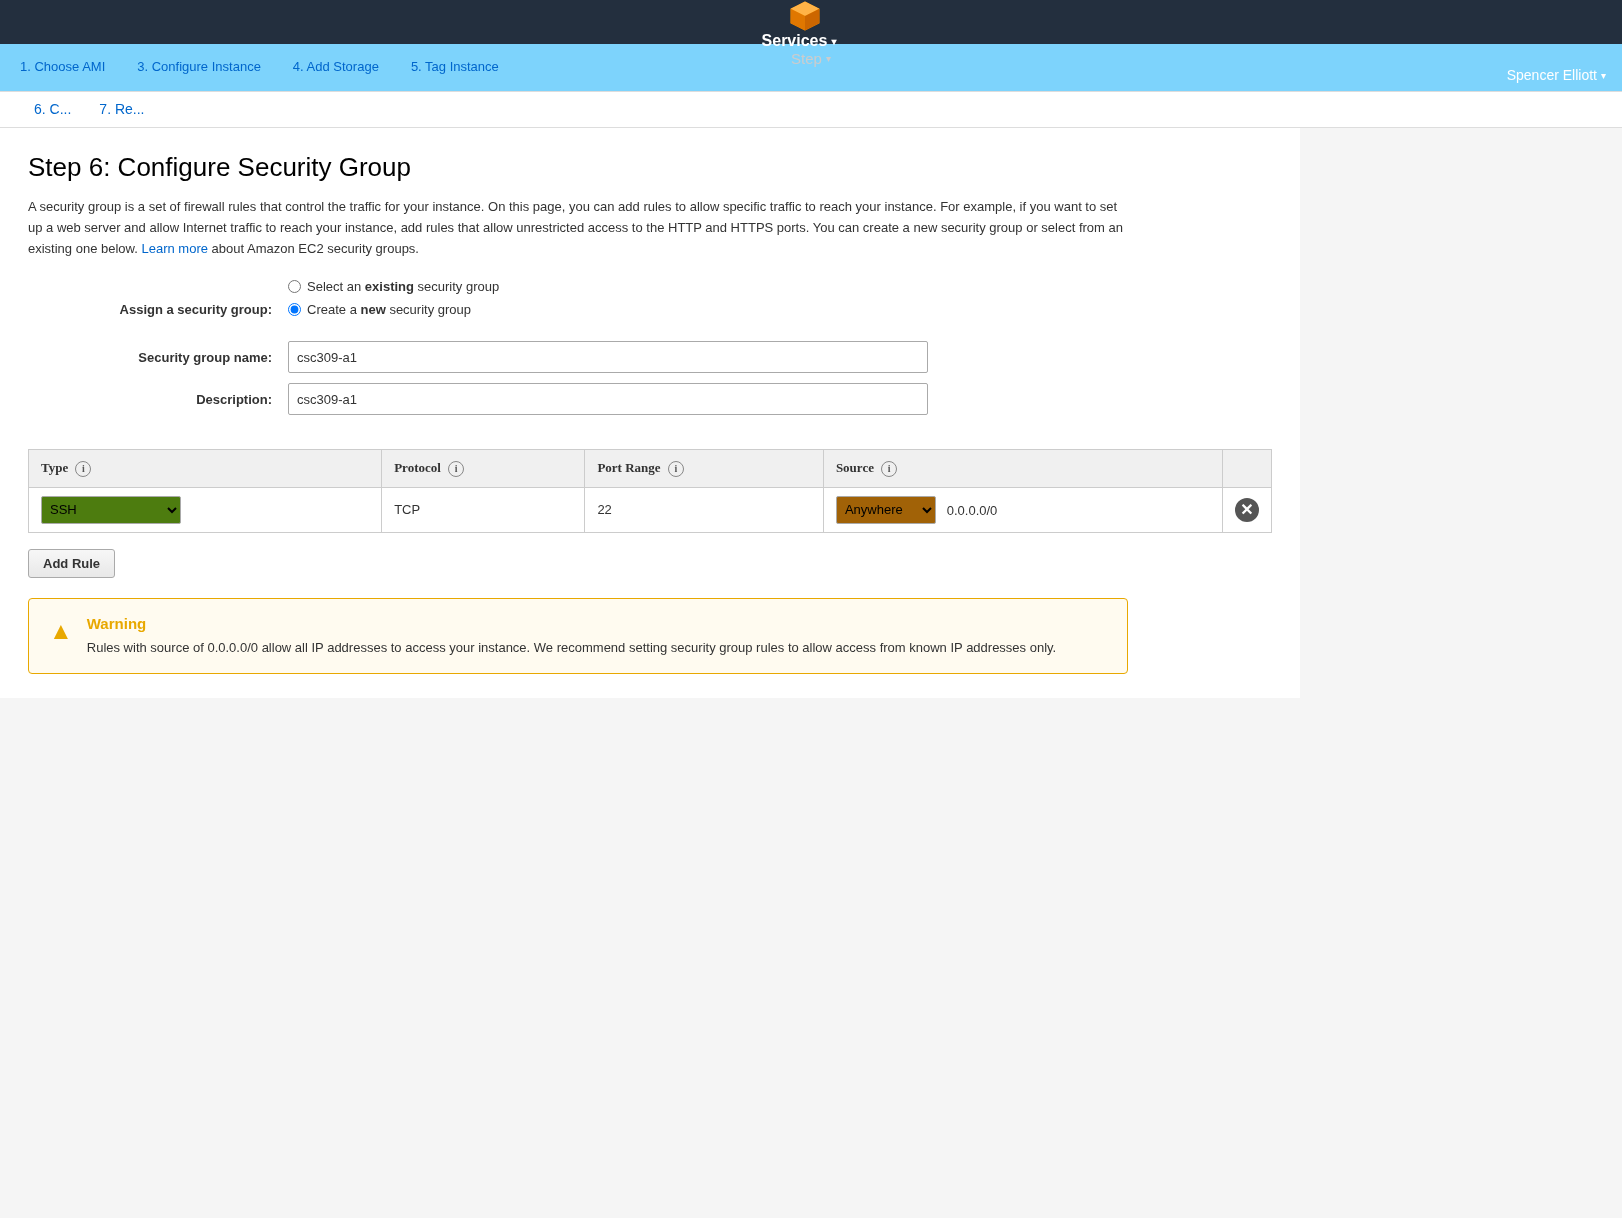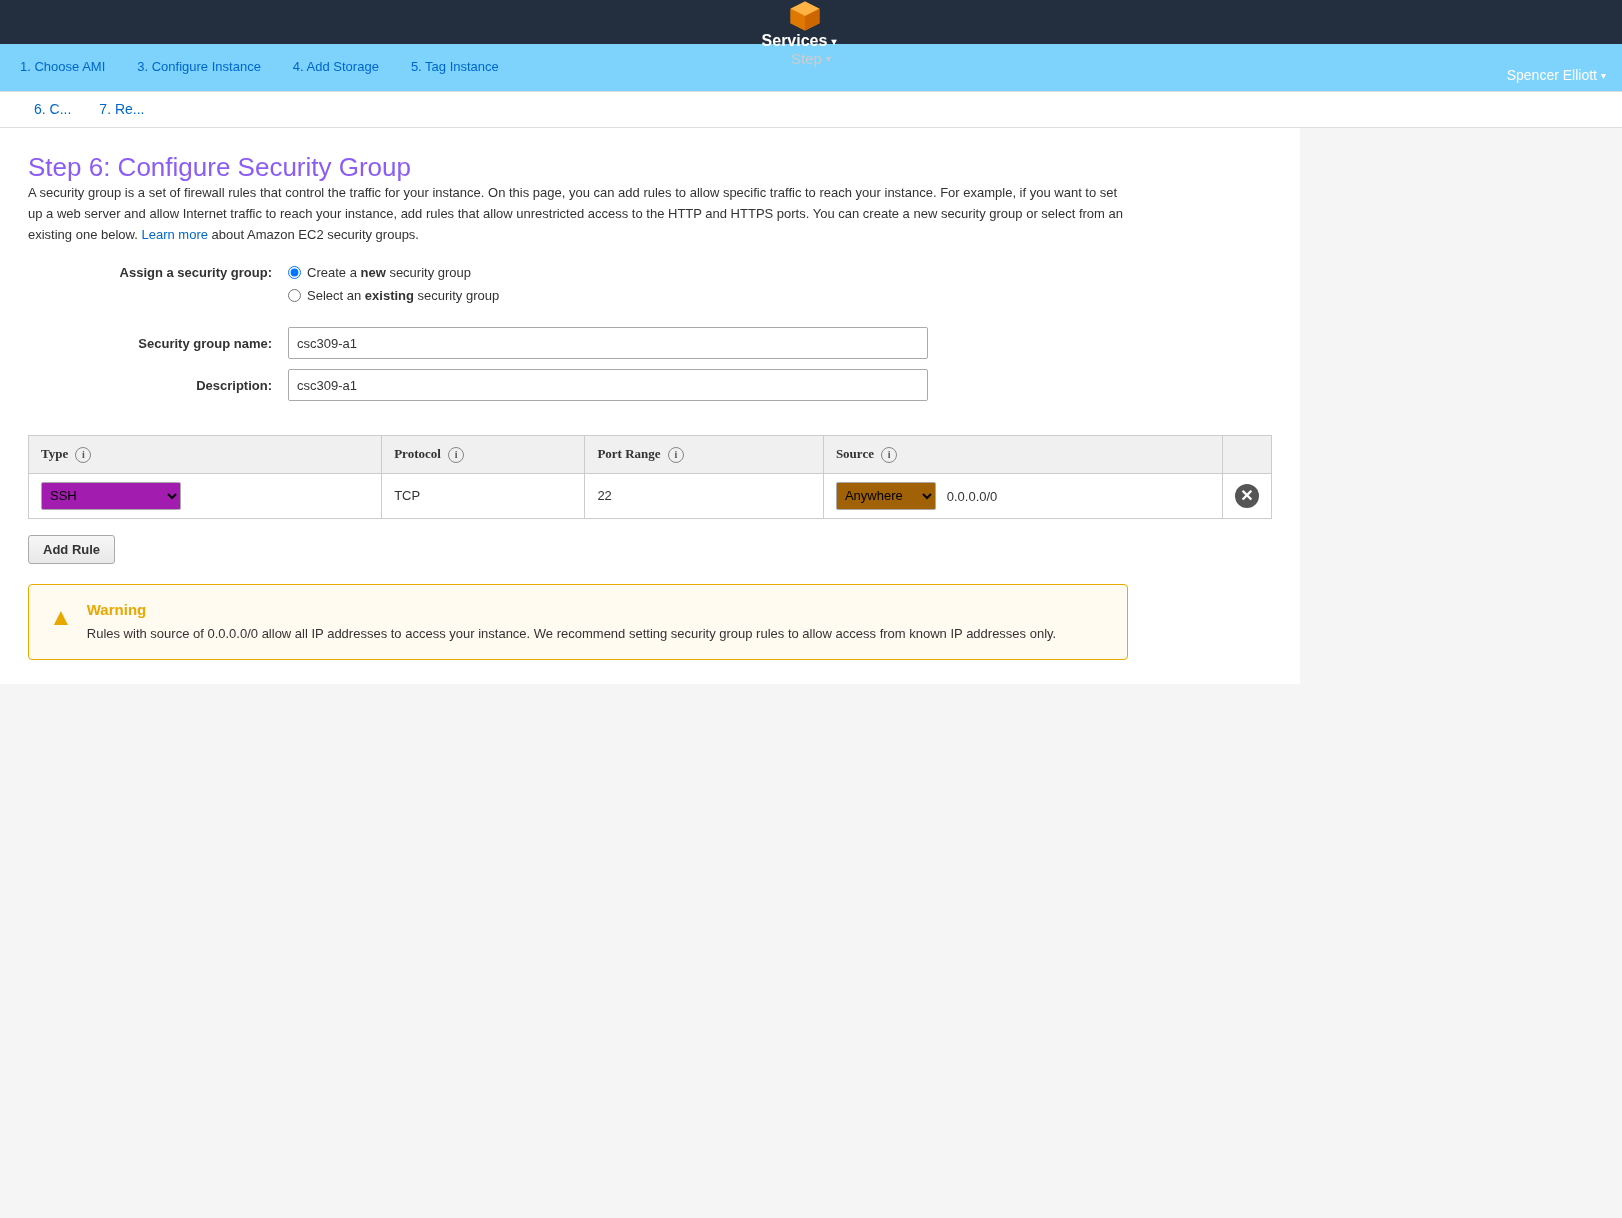"Step 6: Configure Security Group" .page-title { color: #8b5cf6 -> #000000; margin-bottom: none -> 14px }
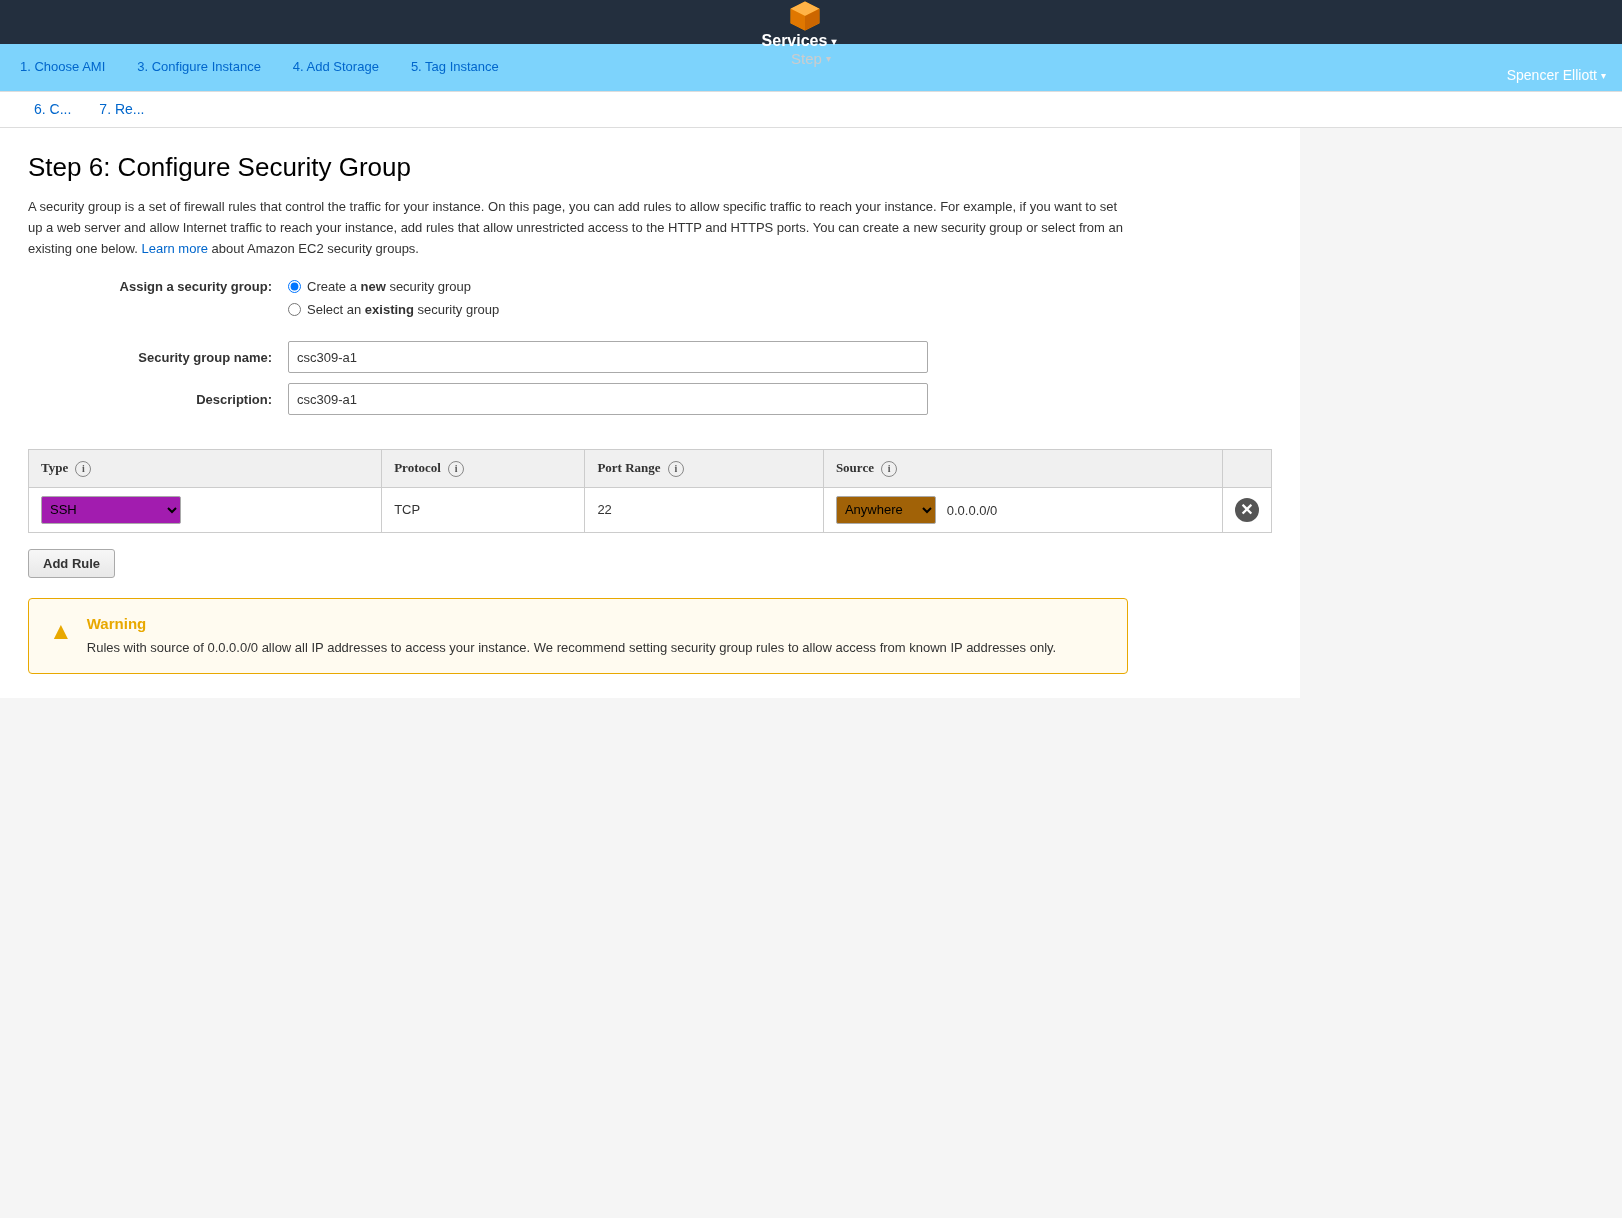"Assign a security group:" div.assign-row { order: before "Select an existing security group" -> after "Select an existing security group" }
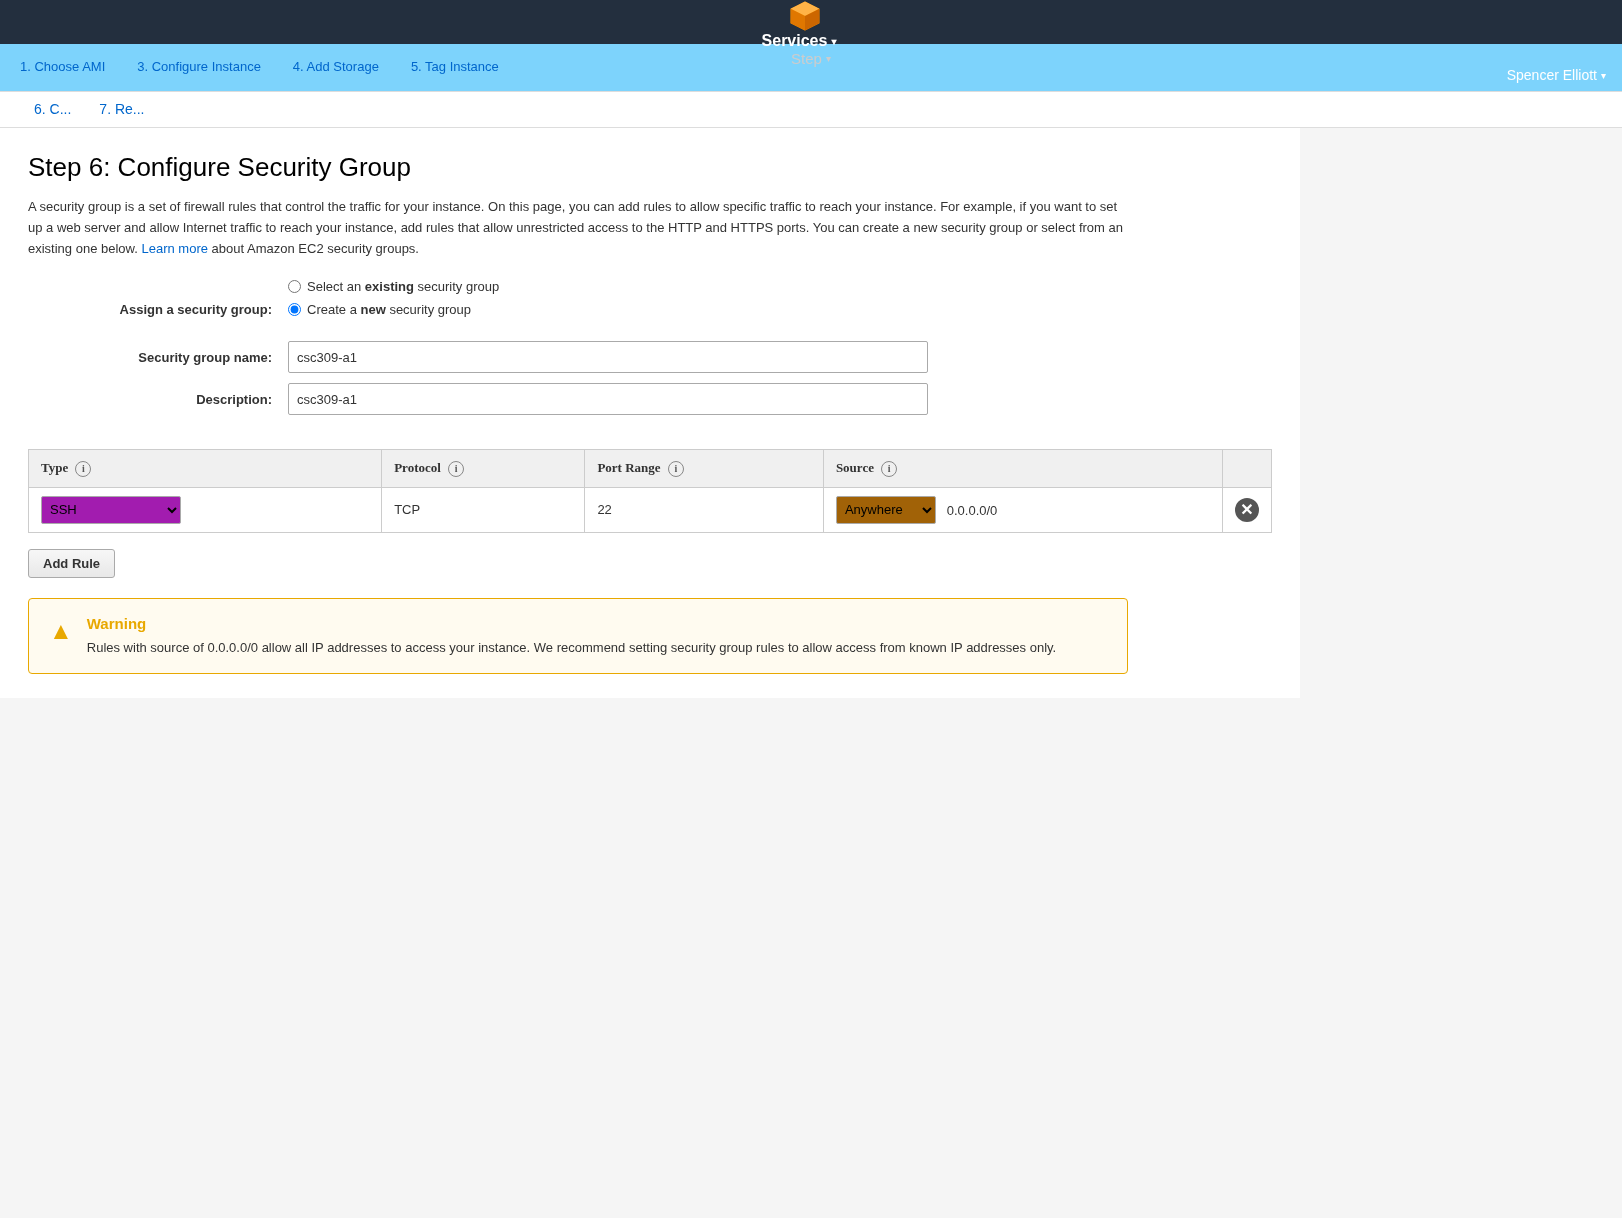"SSH" .type-select { background: #a21caf -> #4d7c0f }
